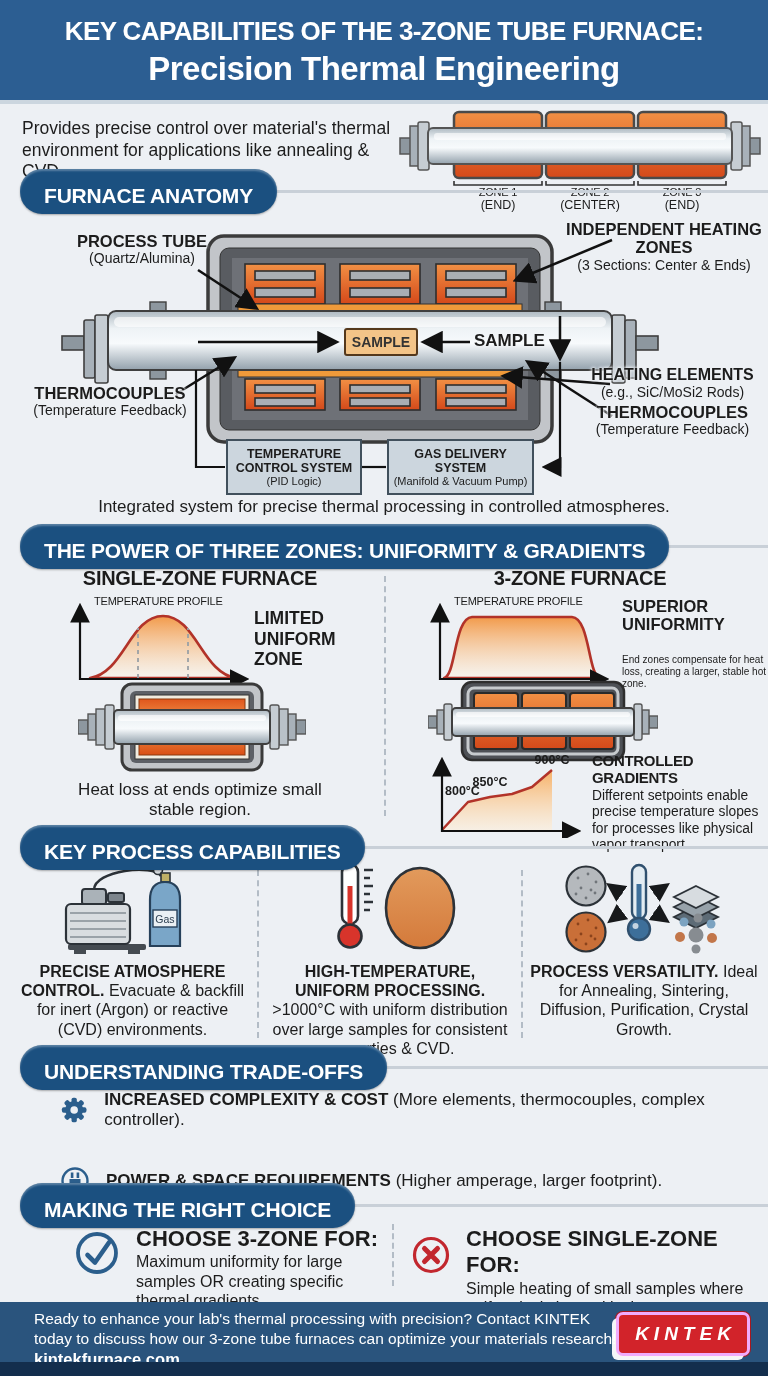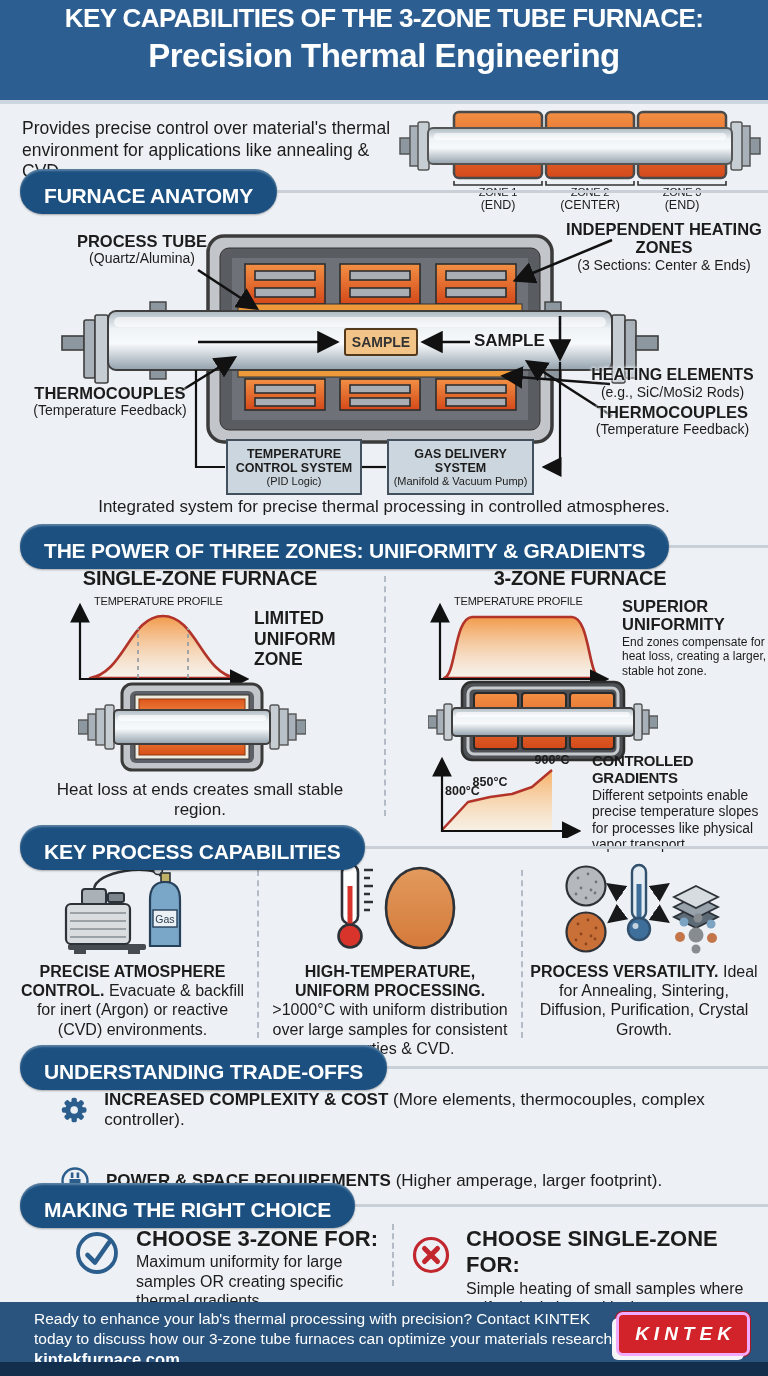"KEY CAPABILITIES OF THE 3-ZONE" .hdr .l1 { padding-top: 3px -> 16px }
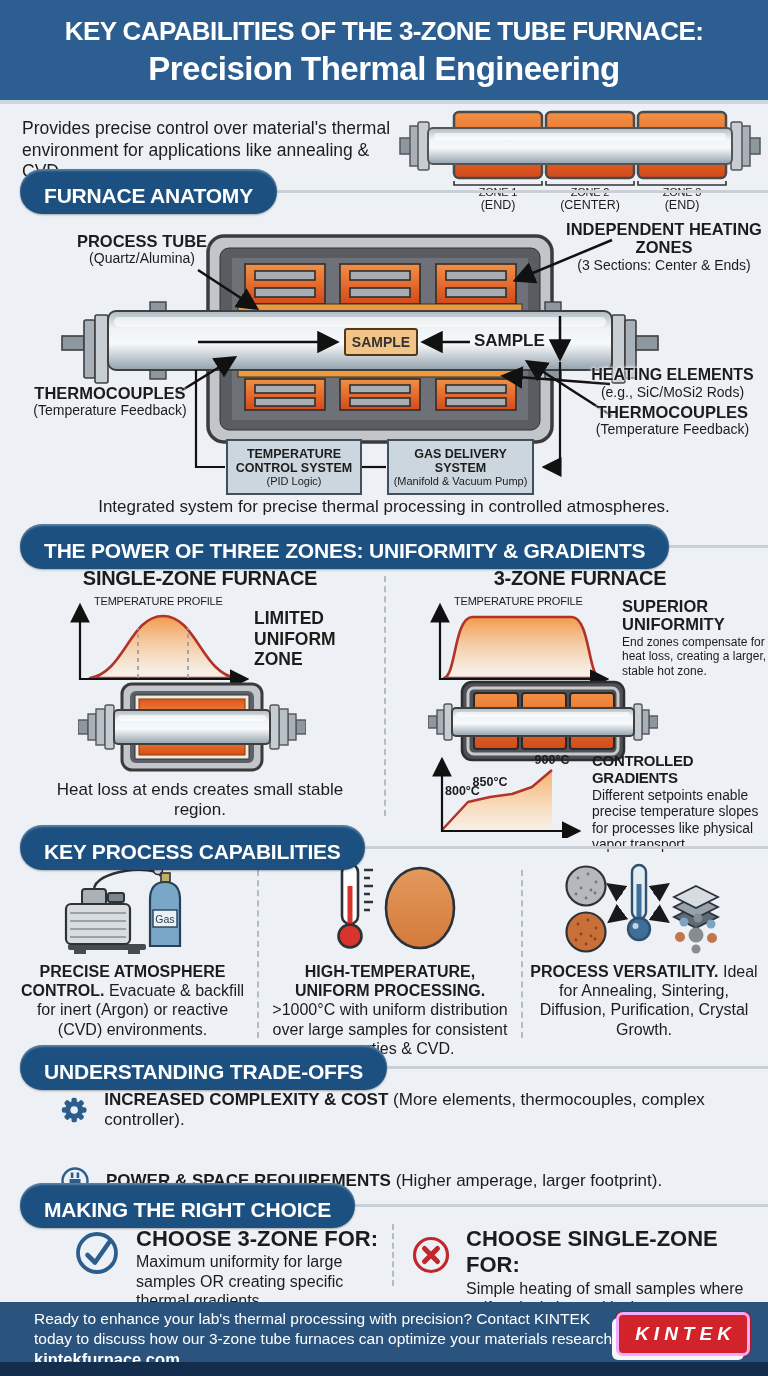"End zones compensate for heat" div { font-size: 12px -> 10px; margin-top: 2px -> 21px }
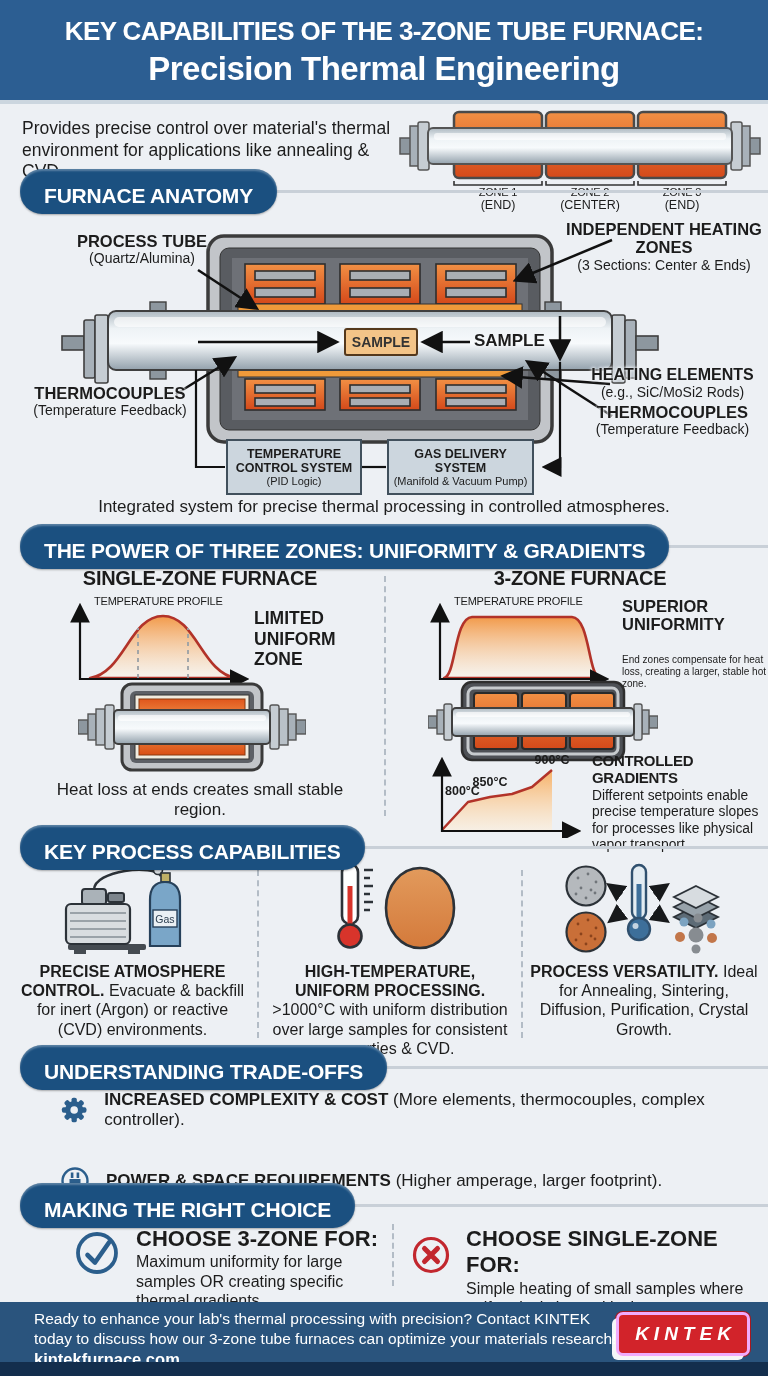"Heat loss at ends creates" div.abs { text: creates -> optimize }
